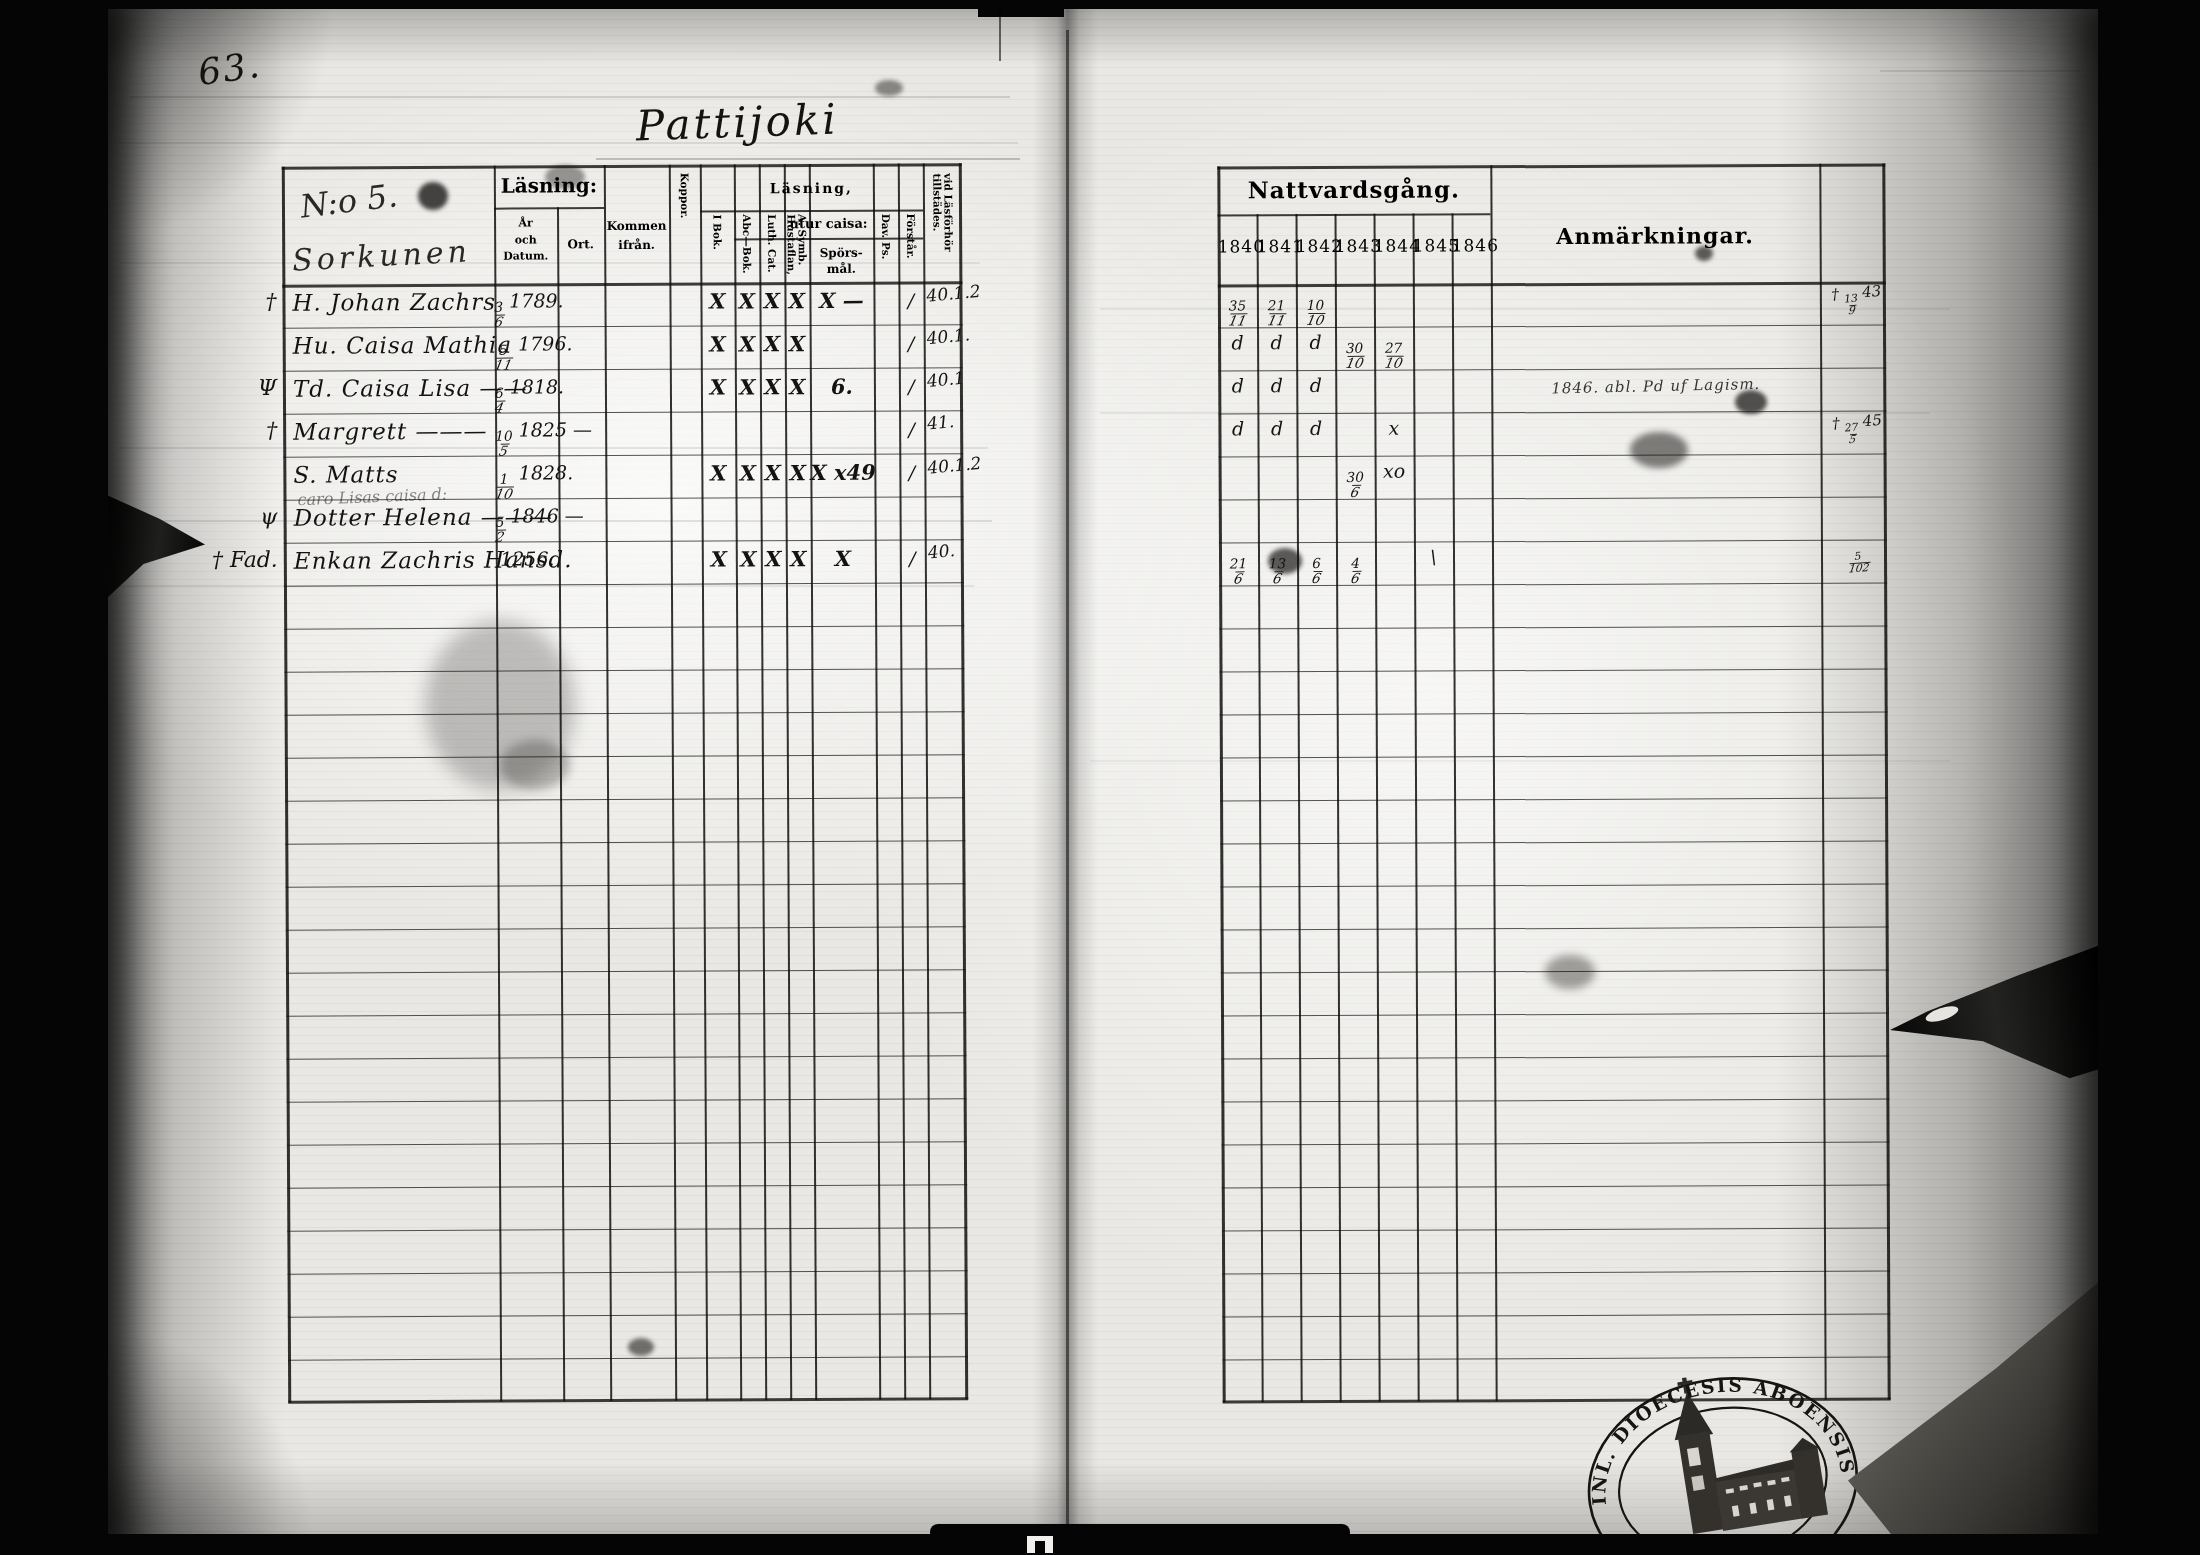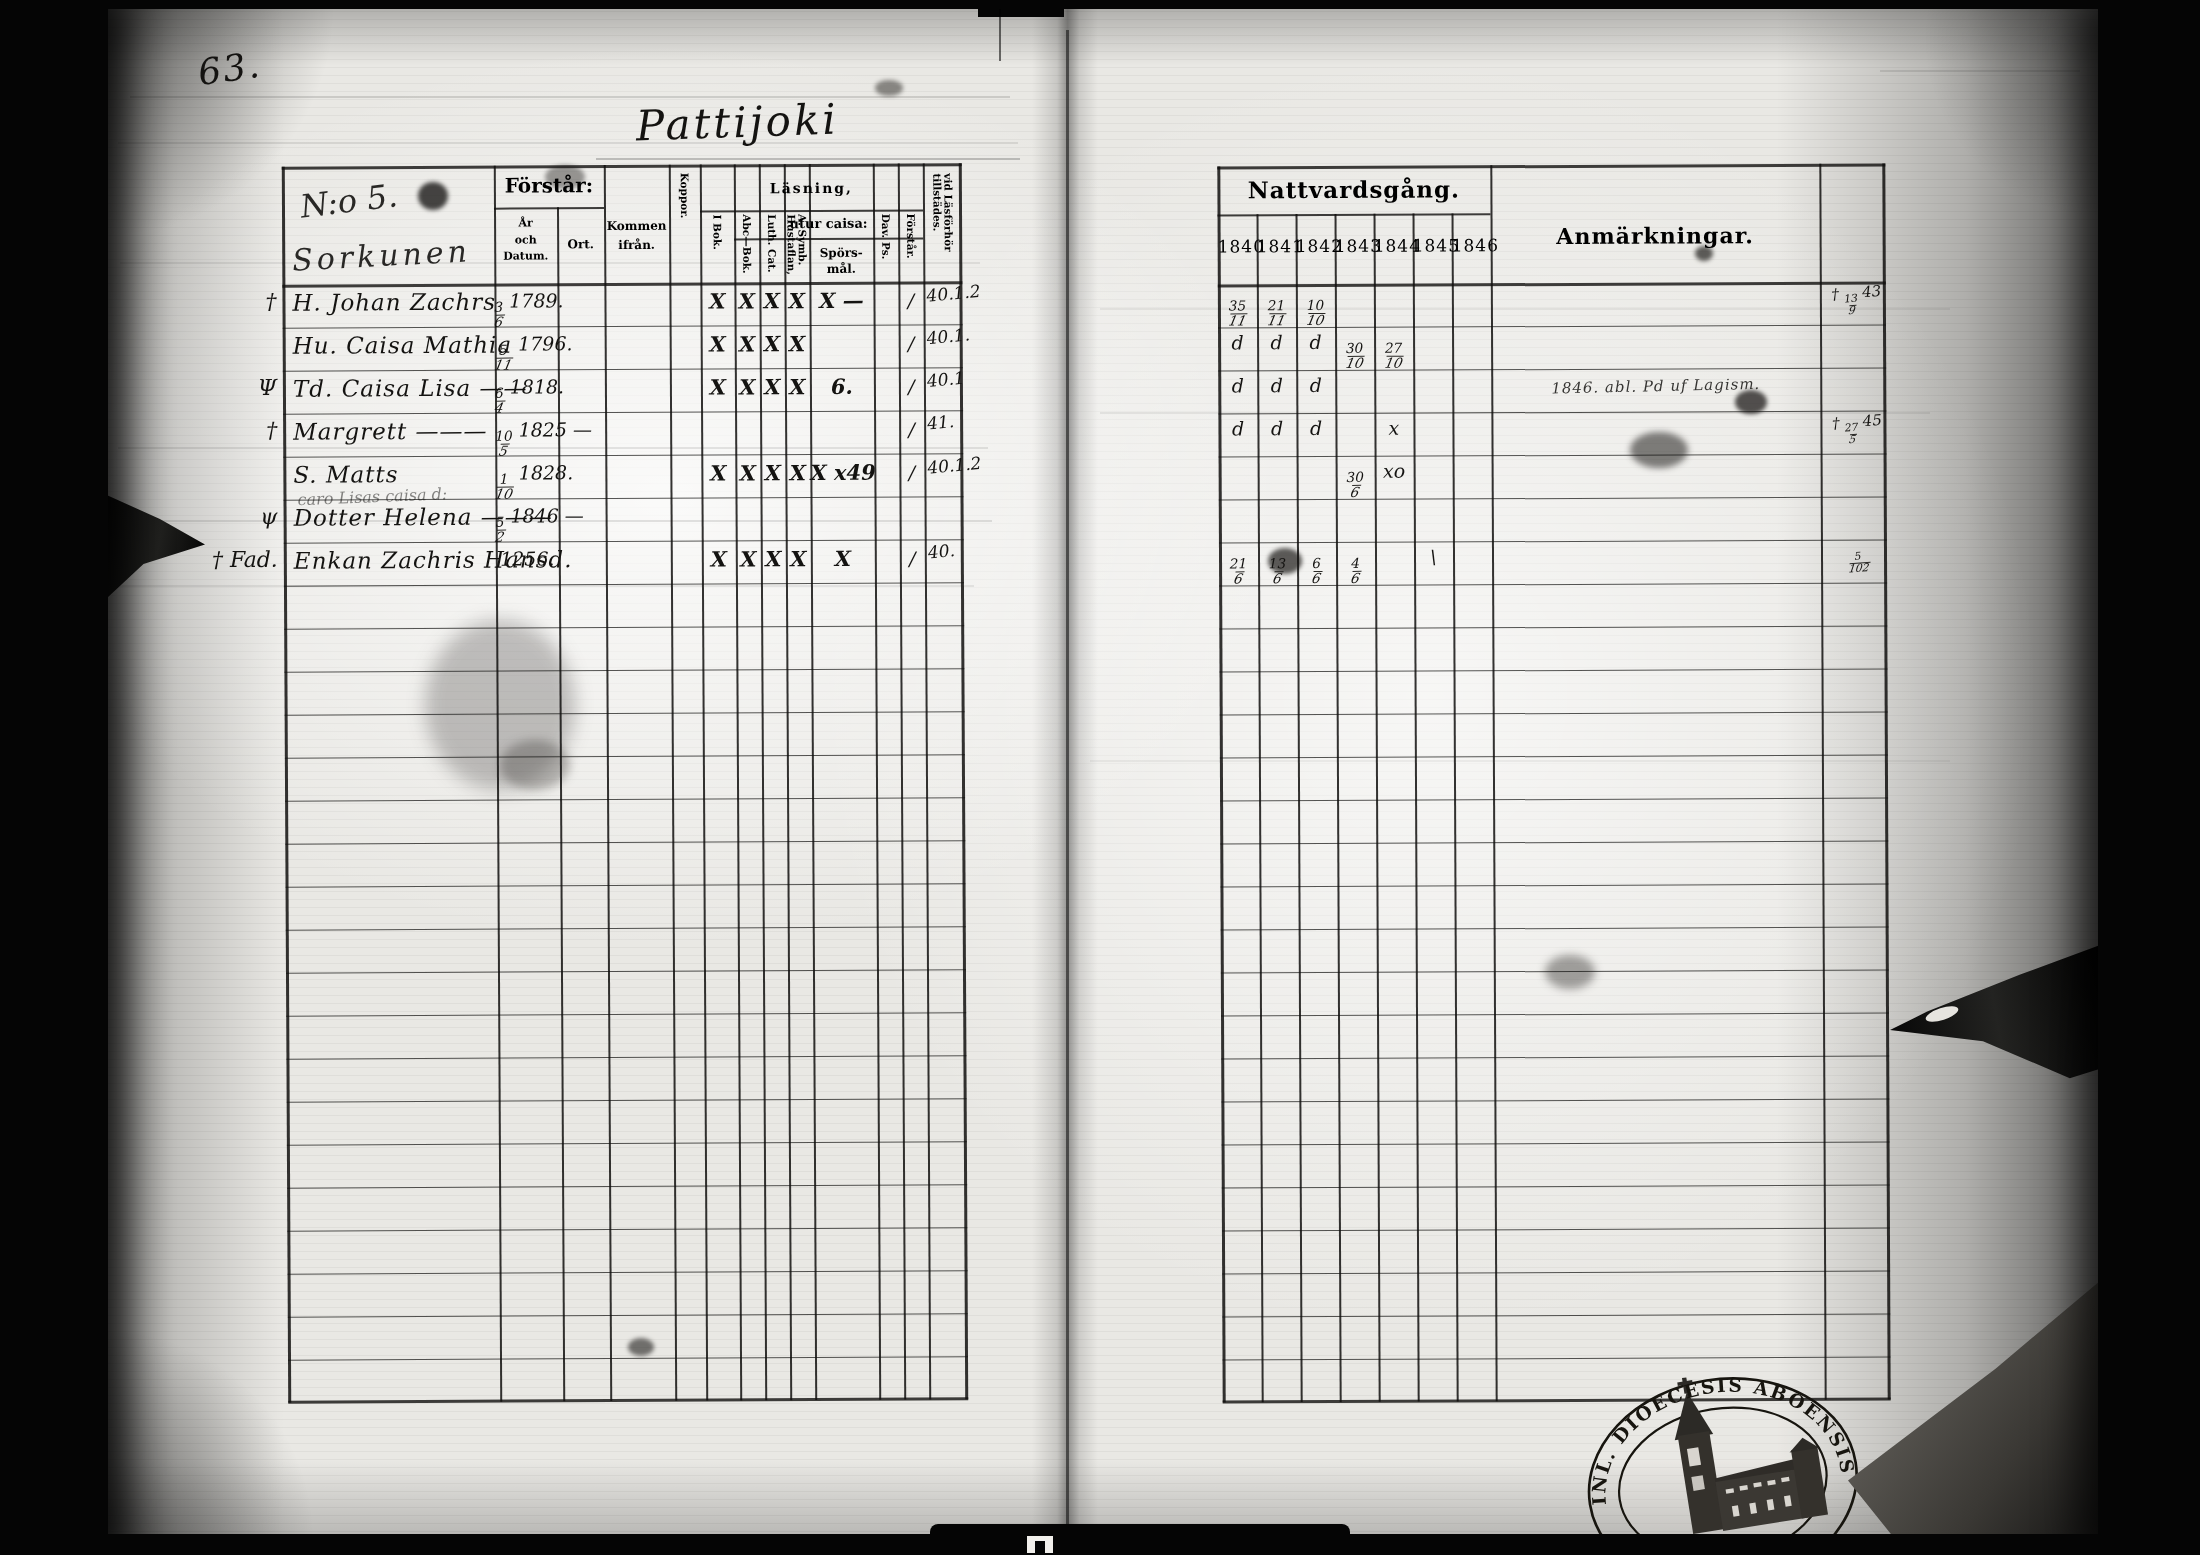"Förstår:" div { text: Förstår -> Läsning }
